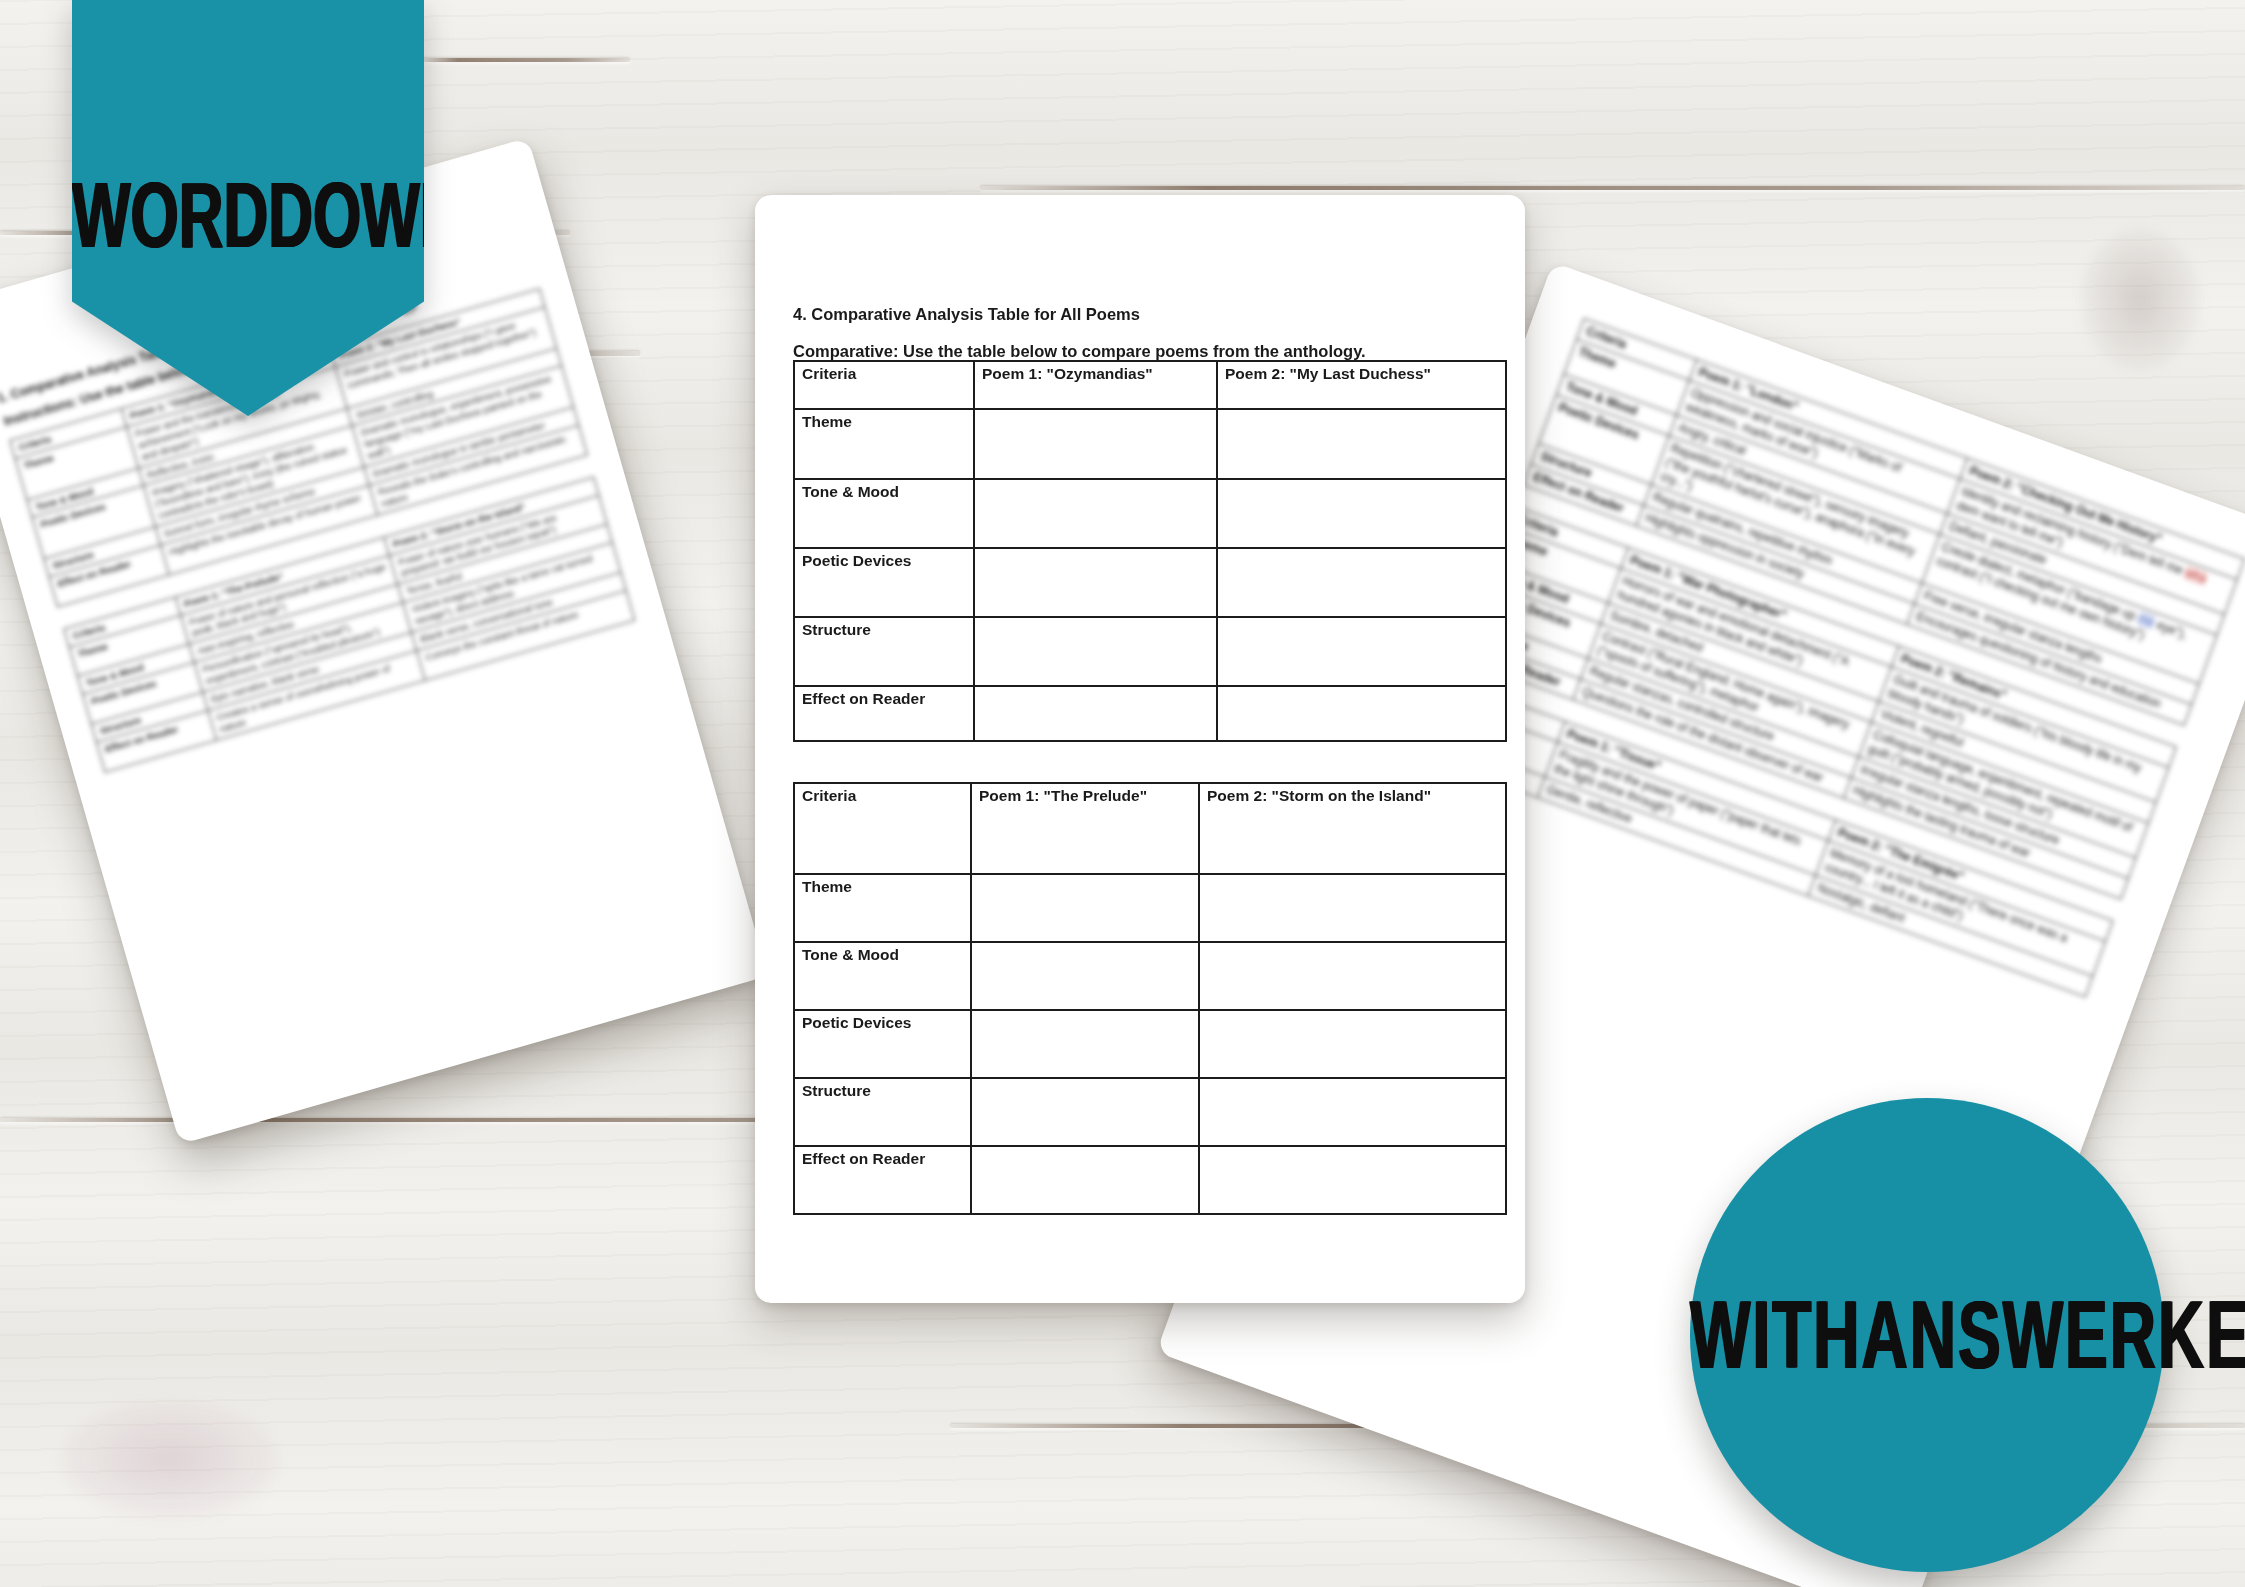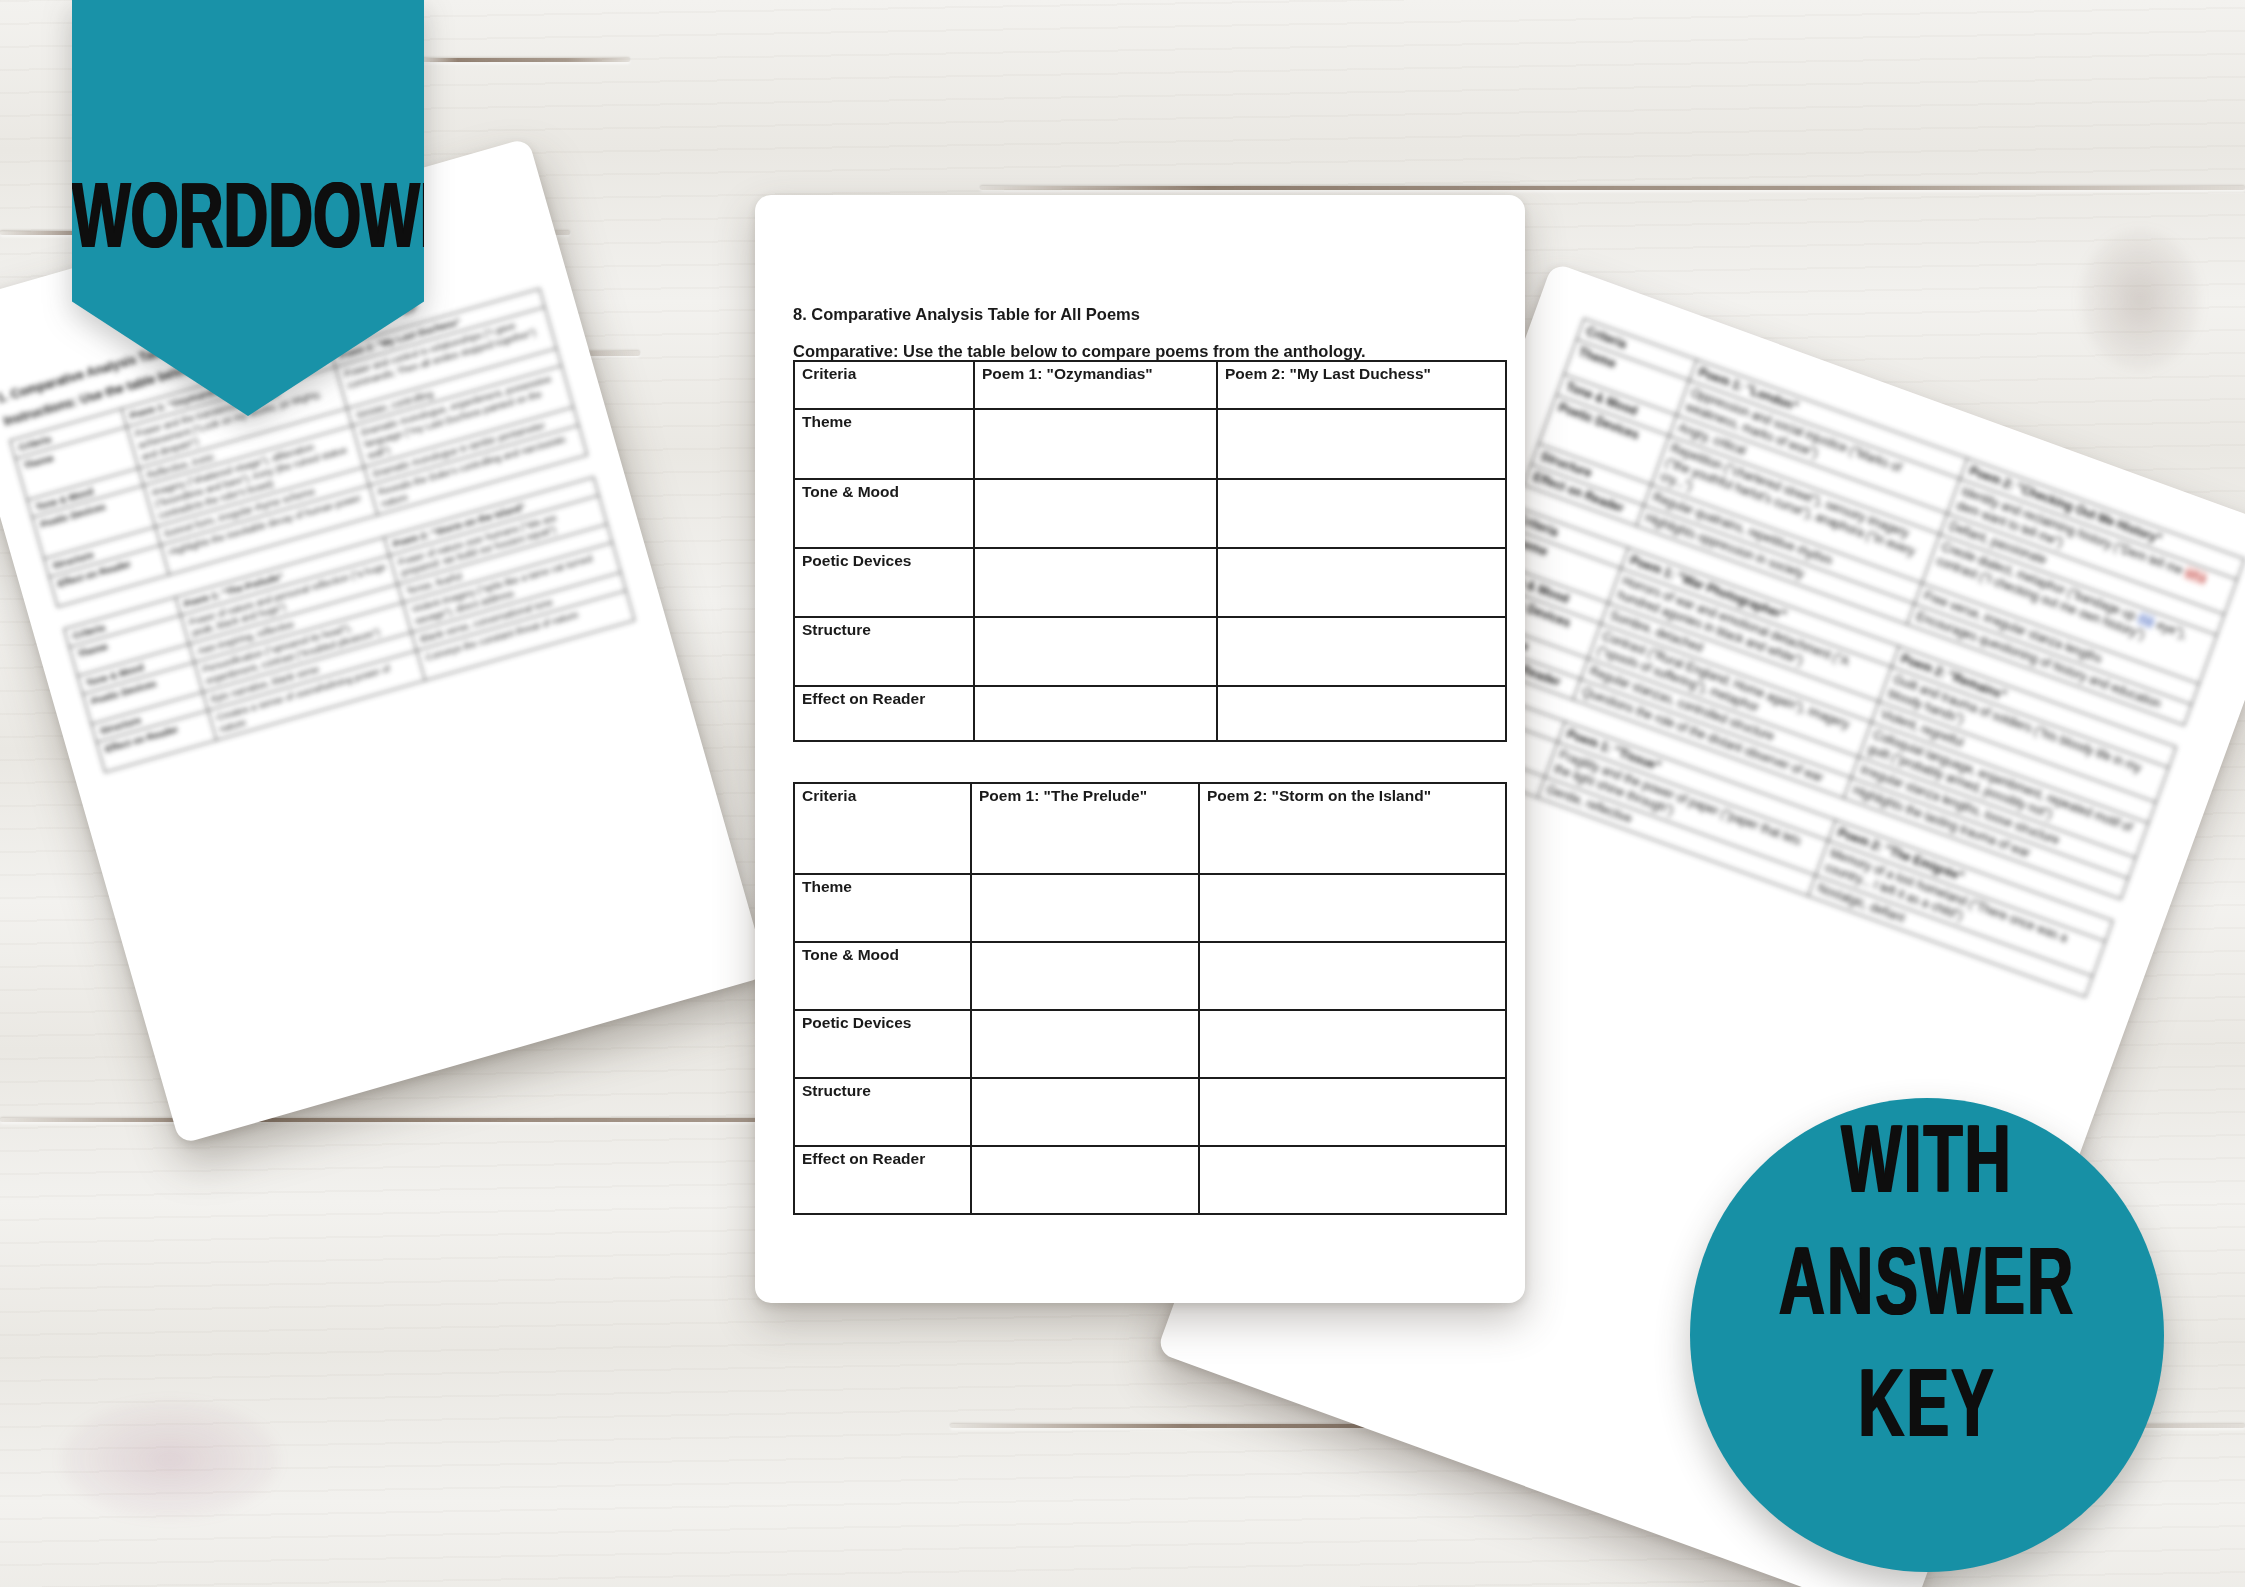"8. Comparative Analysis Table for" div.cp-heading { text: 8 -> 4 }
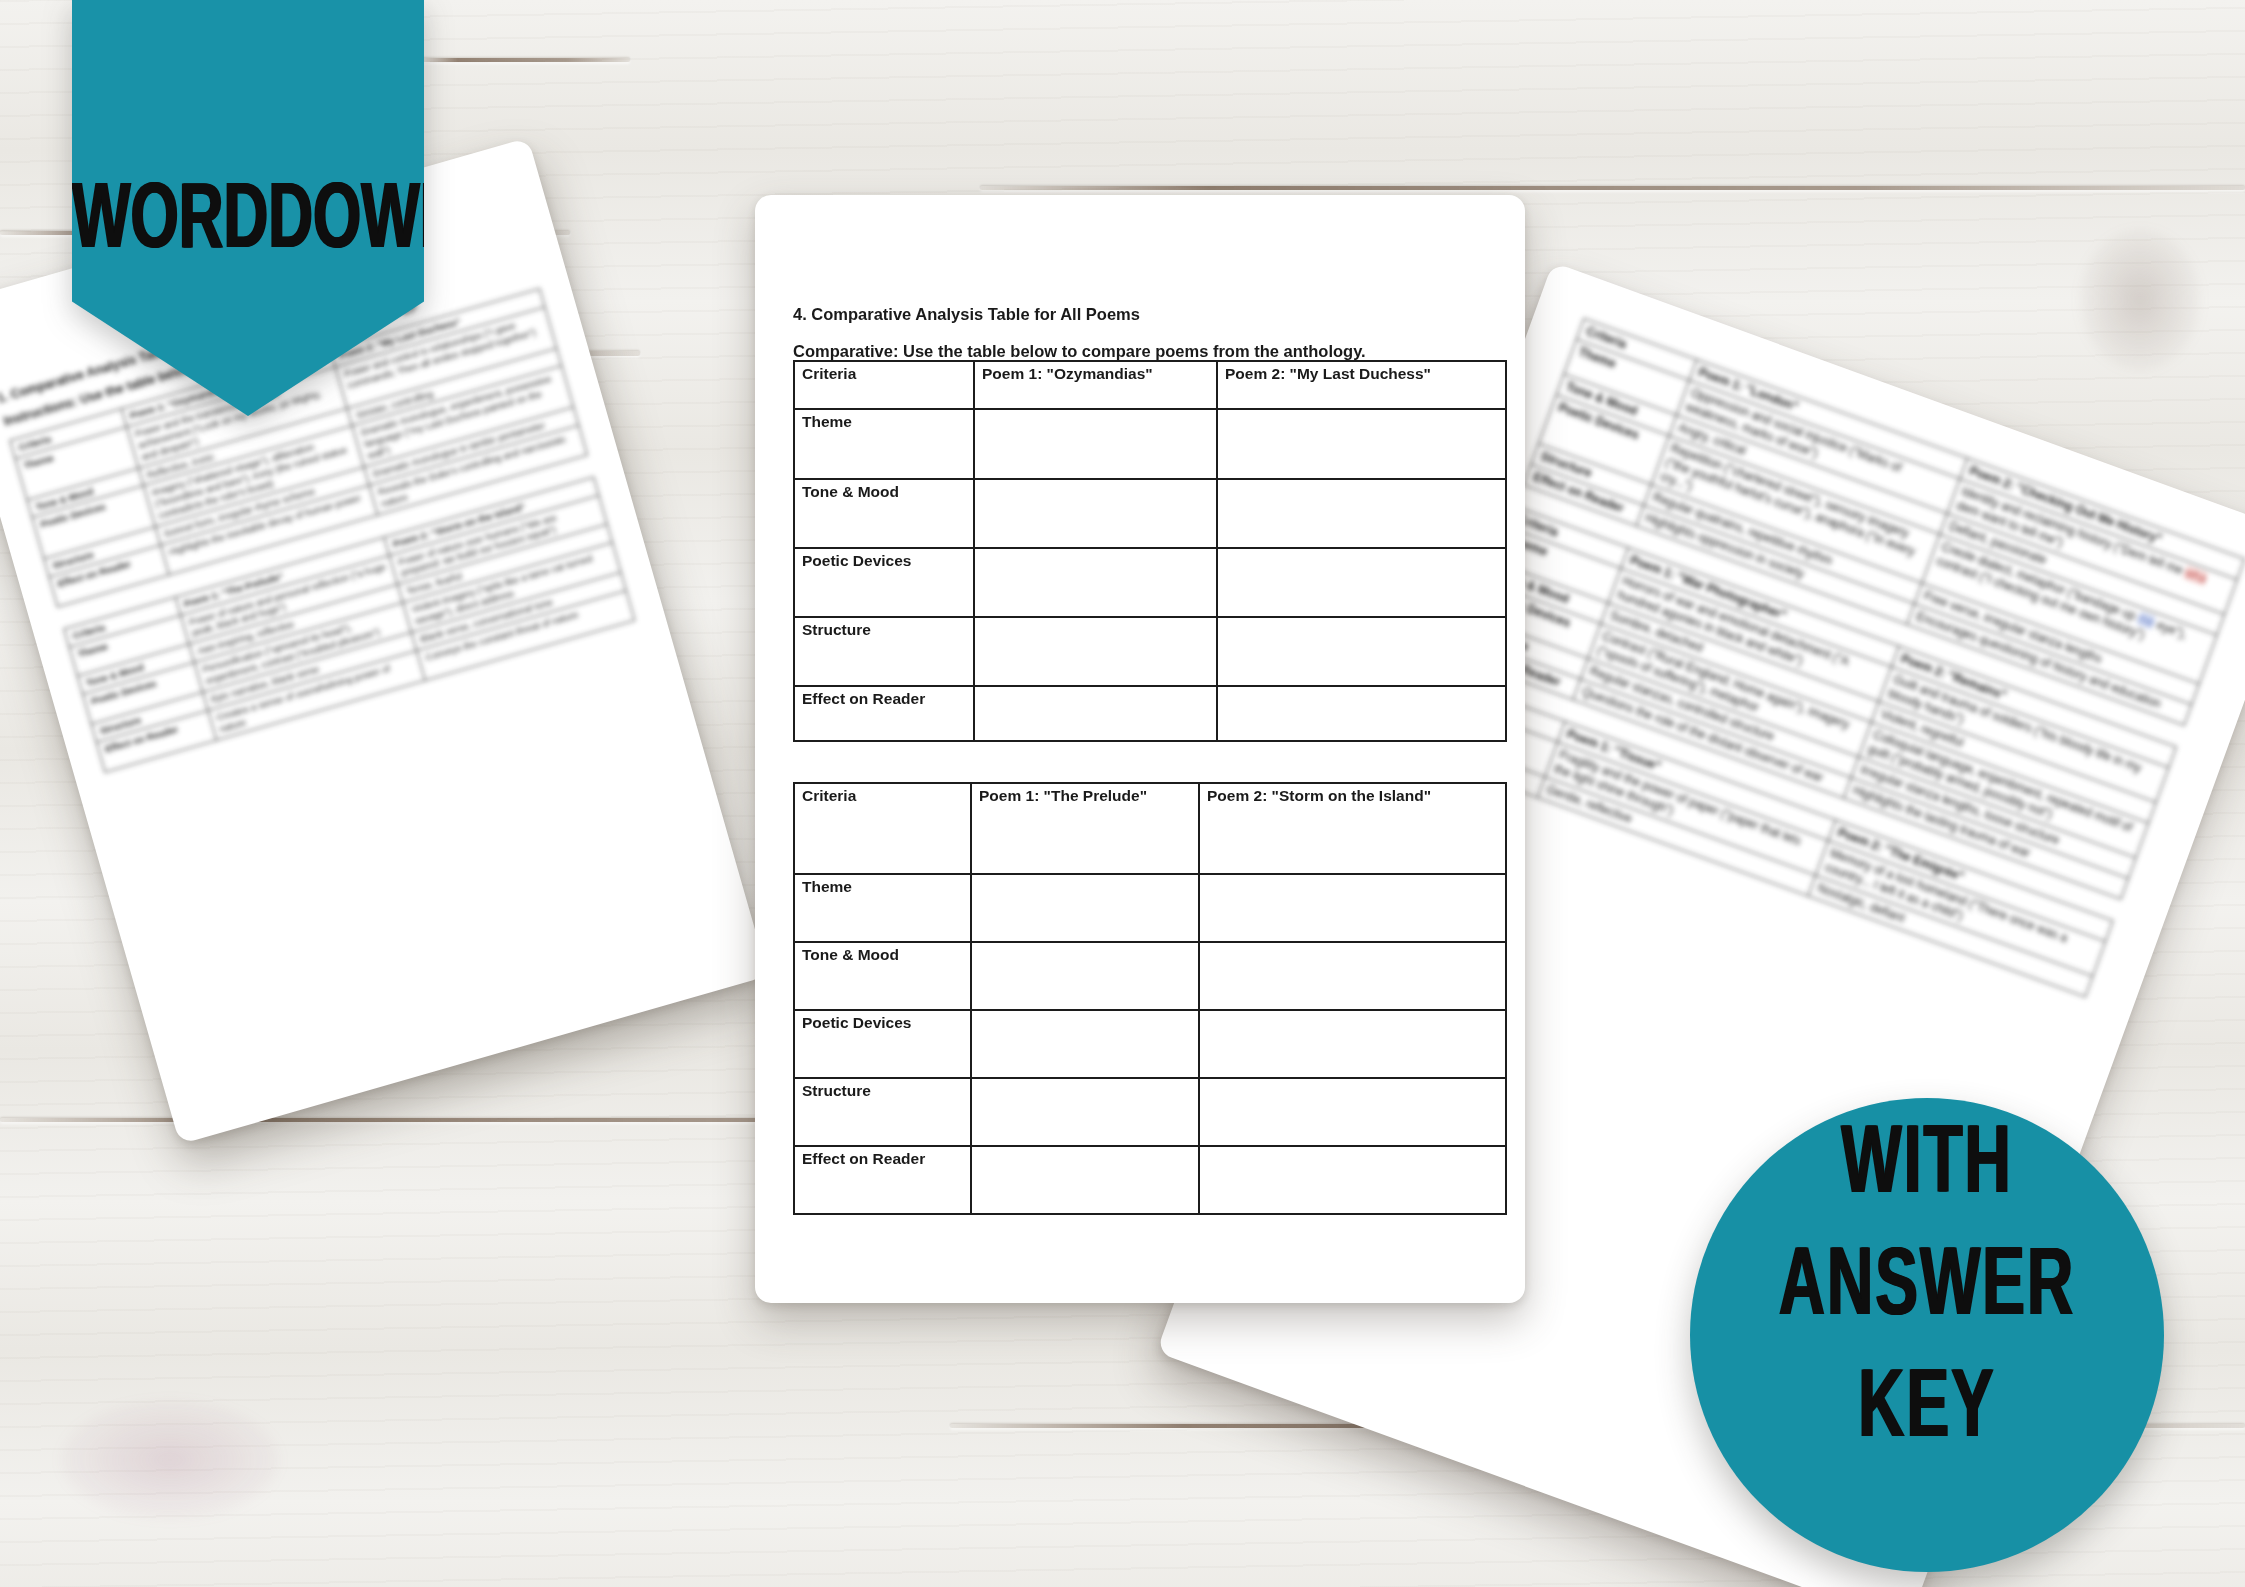"WITH" #circle { flex-direction: column -> none }
